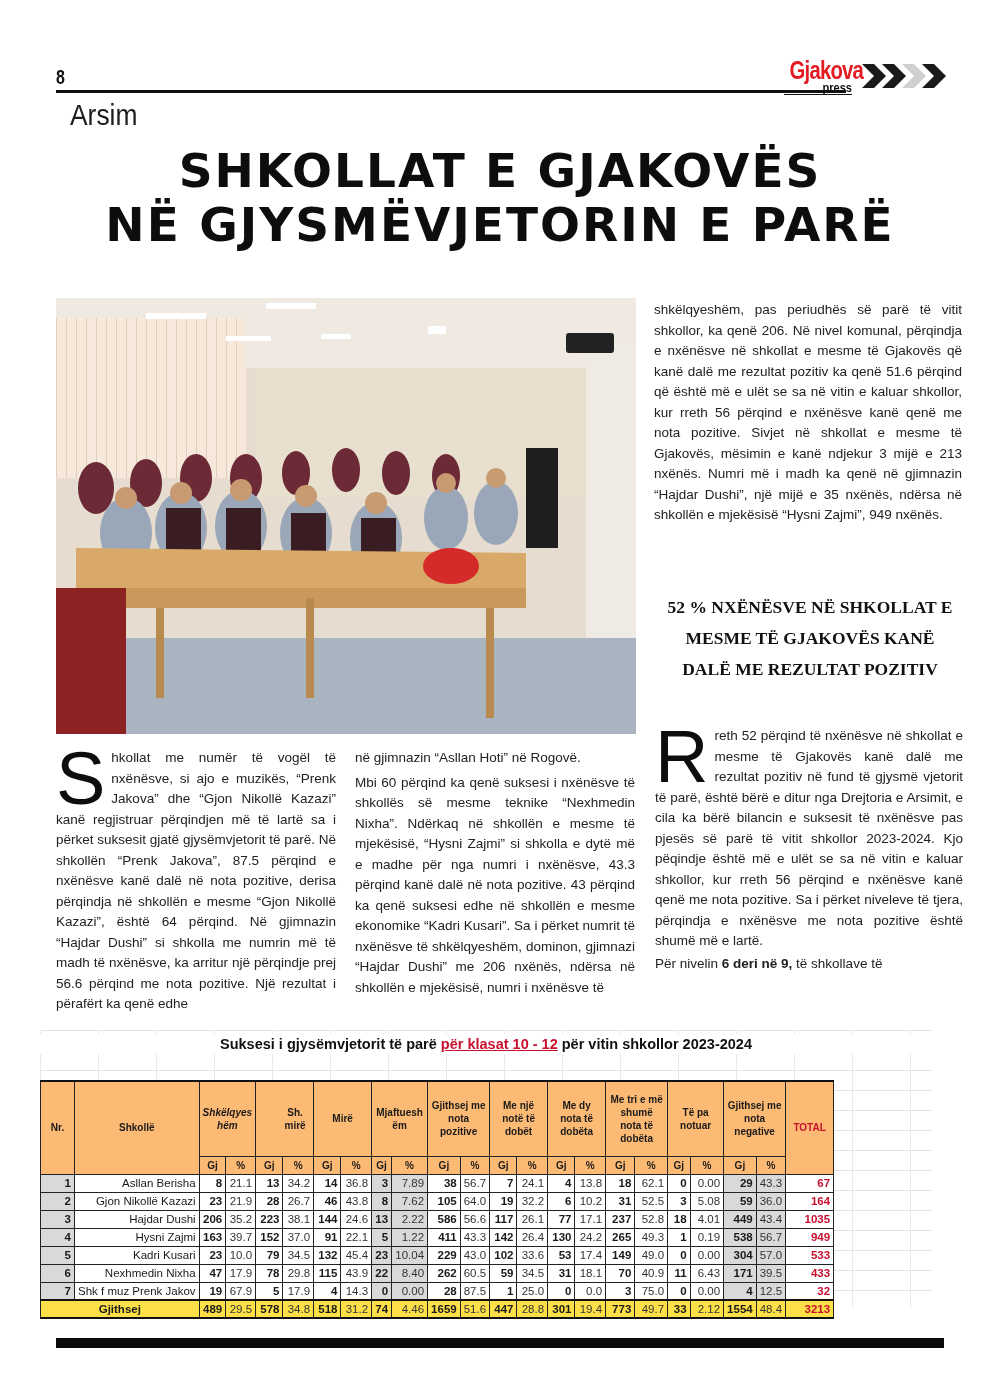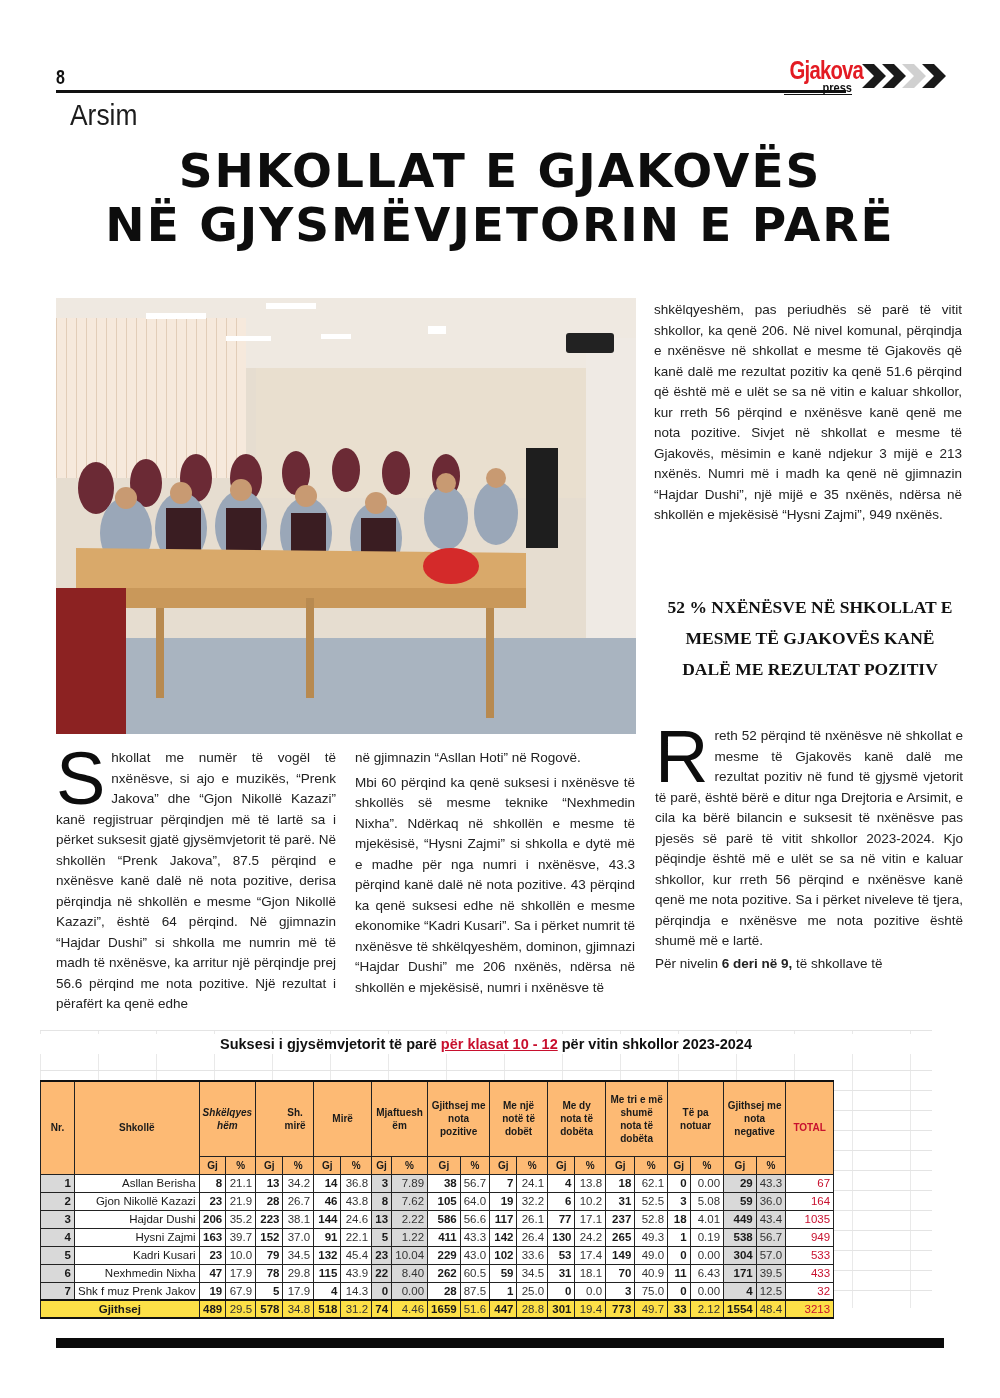"67" table.stats td.total { font-weight: normal -> bold }
